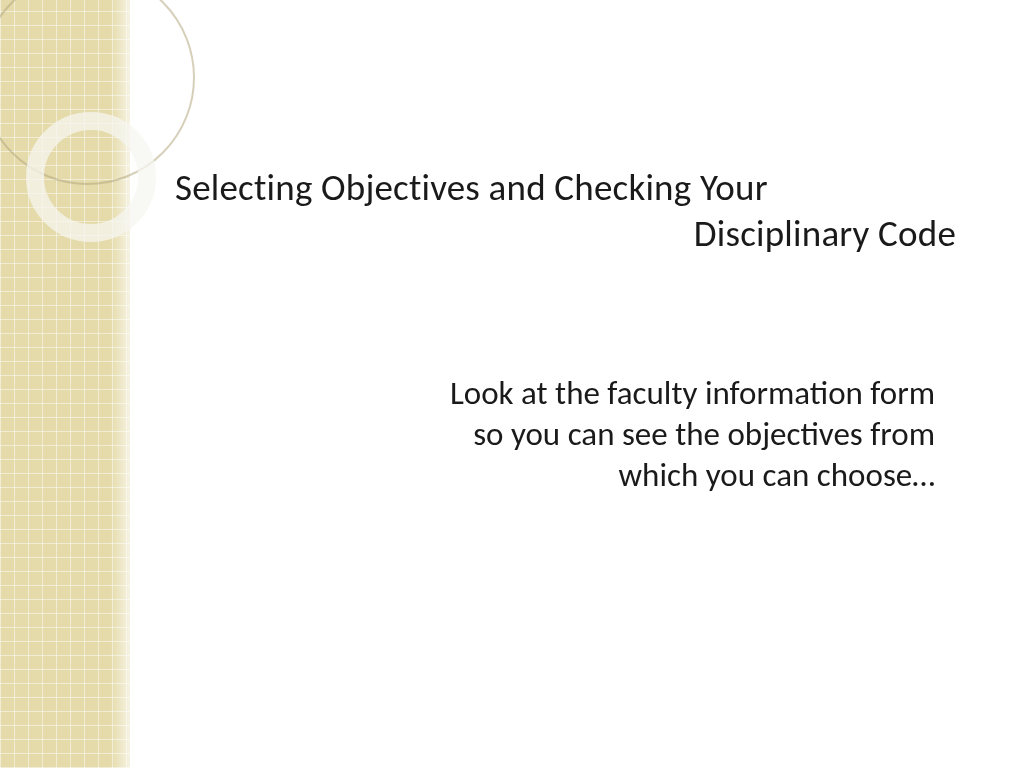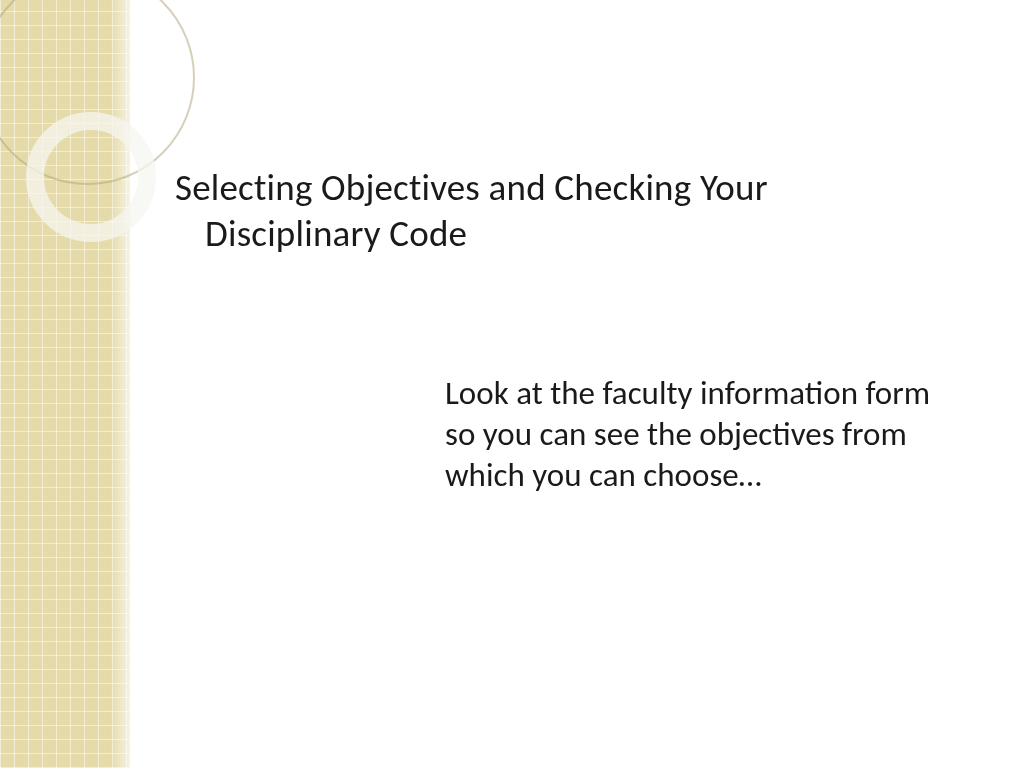"Disciplinary Code" .title-indent { text-align: none -> right }
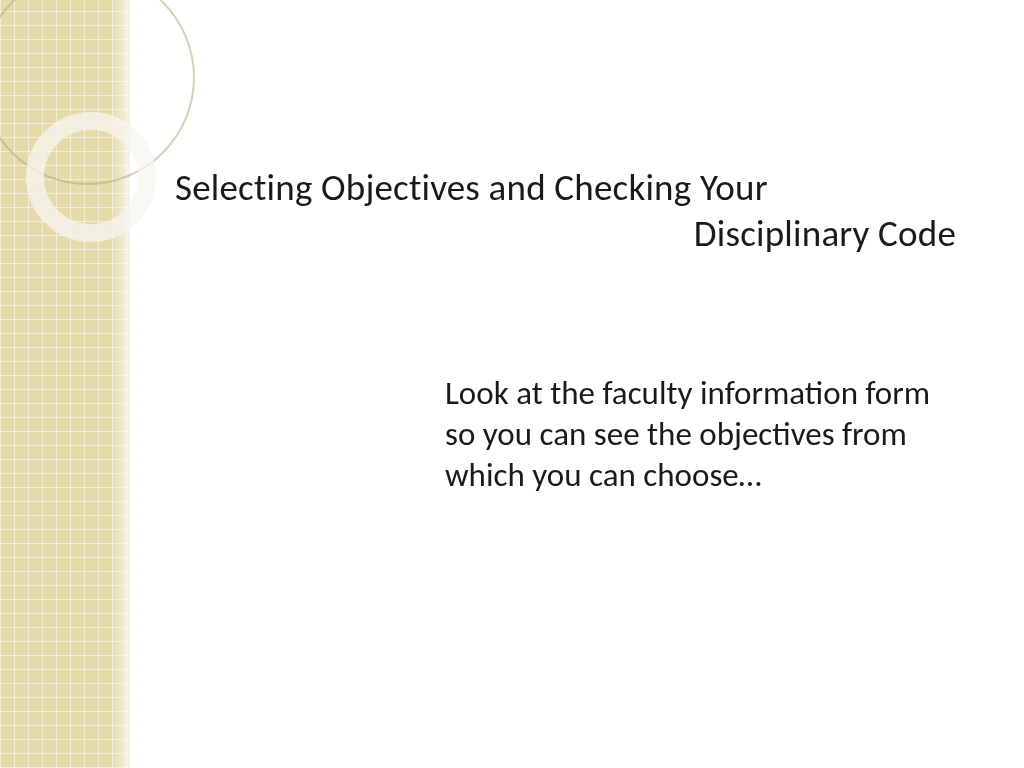"Look at the faculty information" .body-text { text-align: none -> right }
